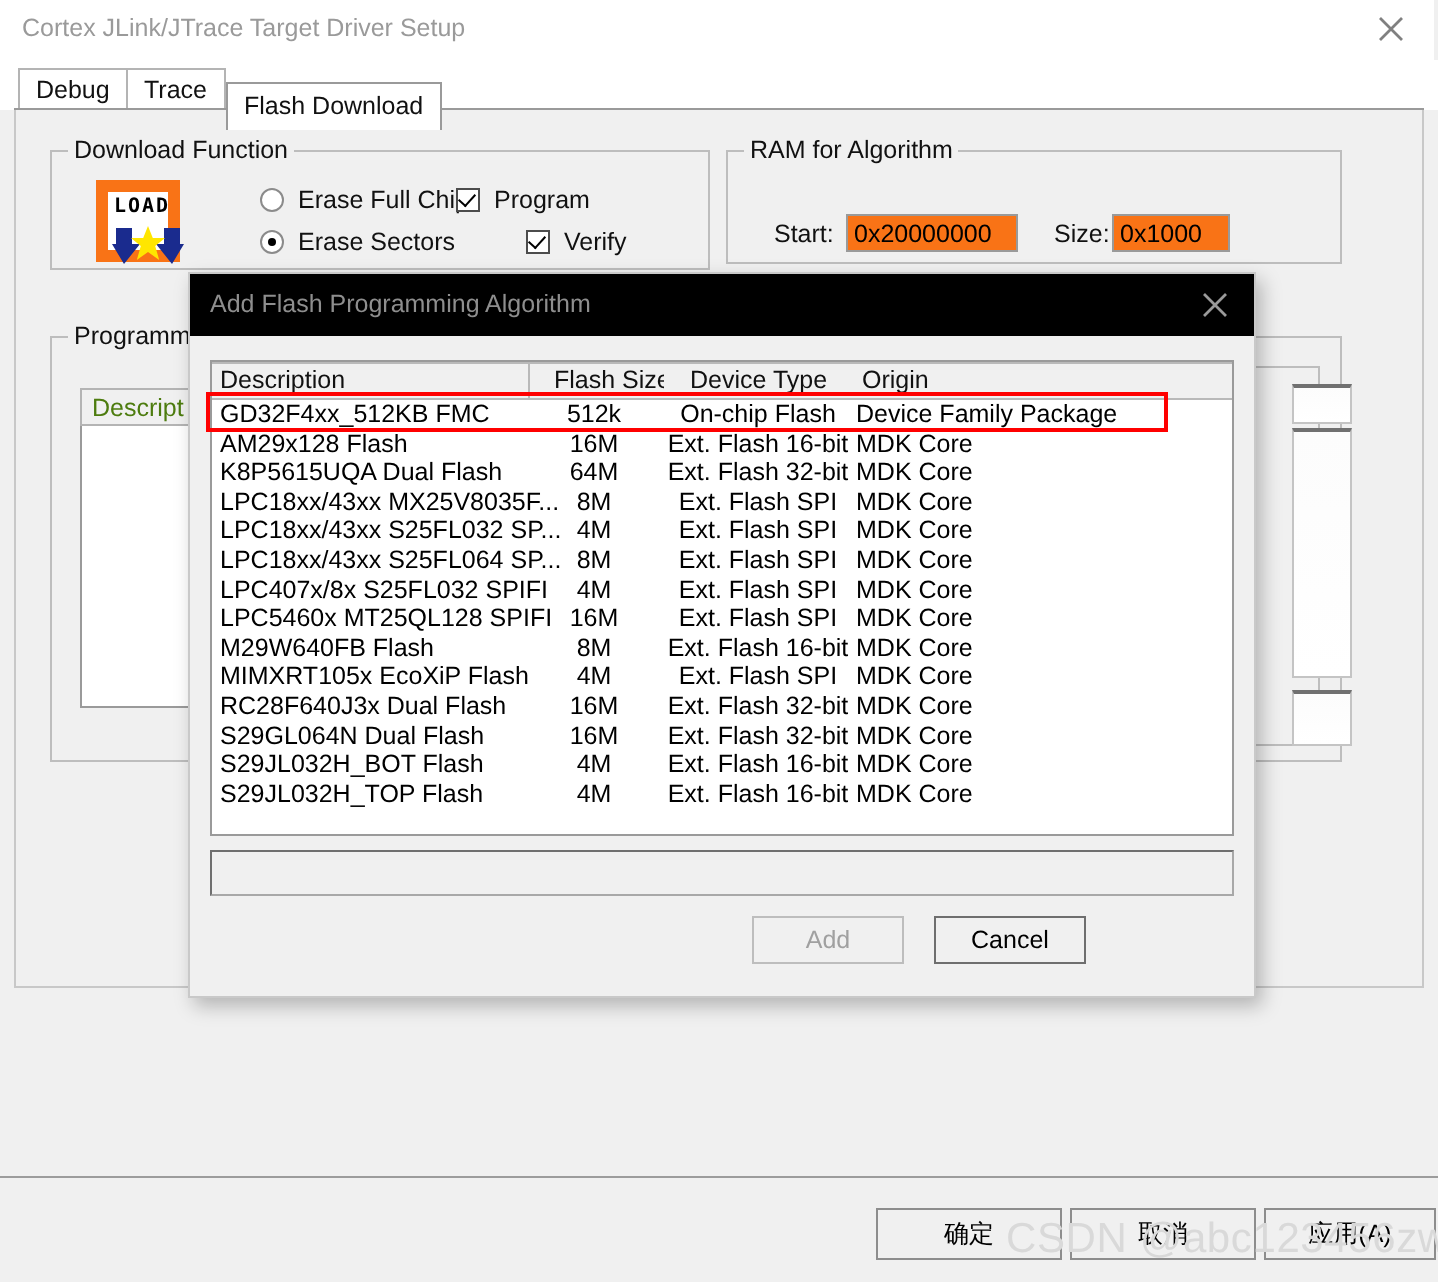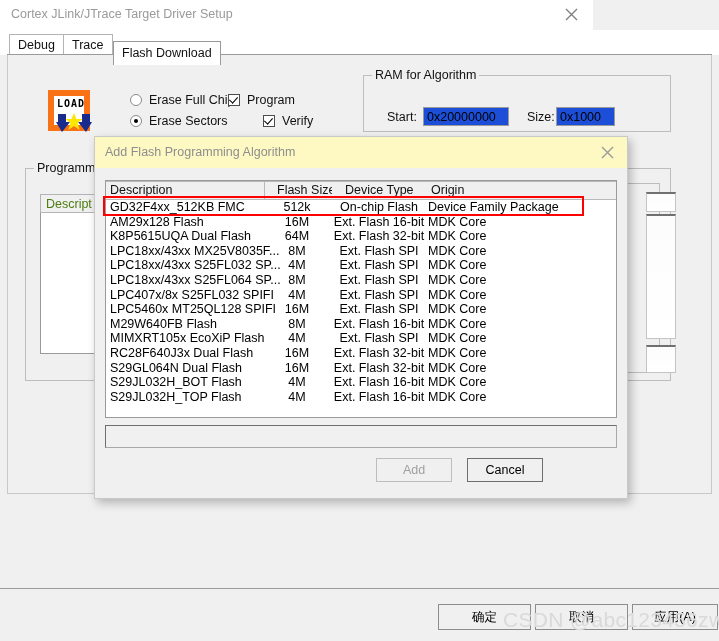"Cortex JLink/JTrace Target Driver Setup" #titlebar { width: 593px -> 717px }
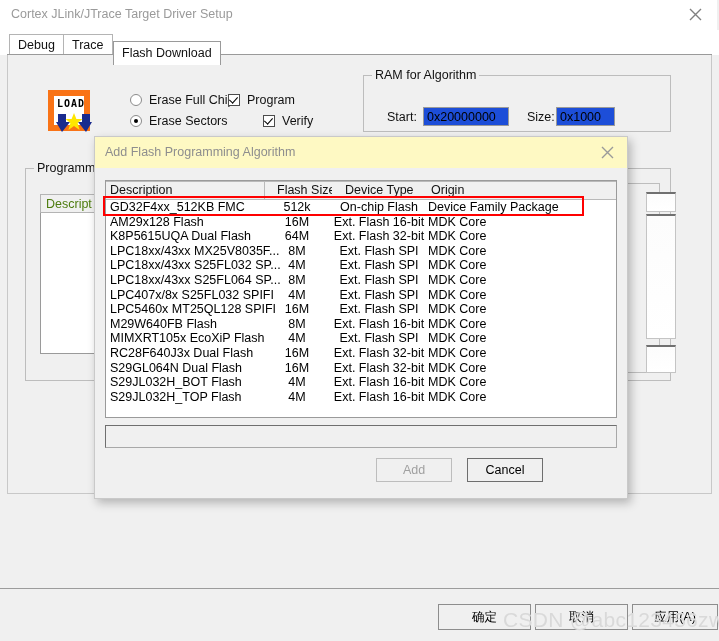"Download Function" div.group { html: none -> <div> <span>Download Function</span> </div> }
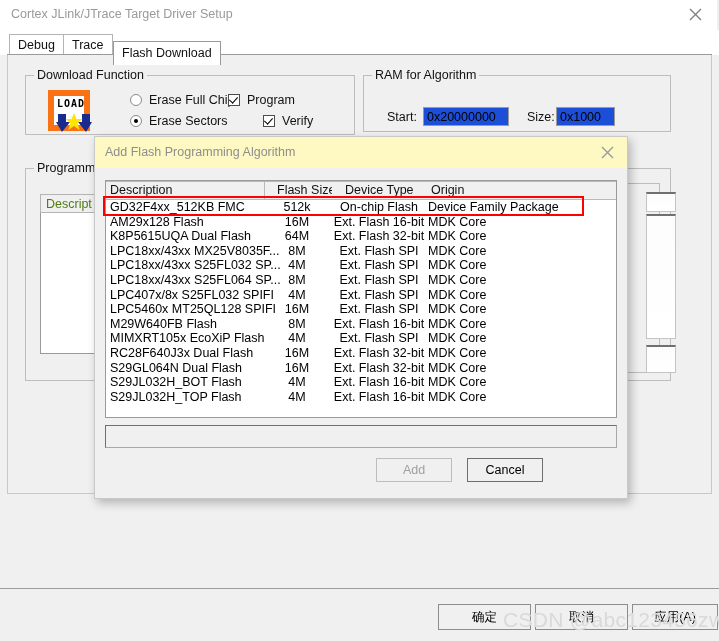"0x20000000" .txtfld { background: #1d4ed8 -> #f97316 }
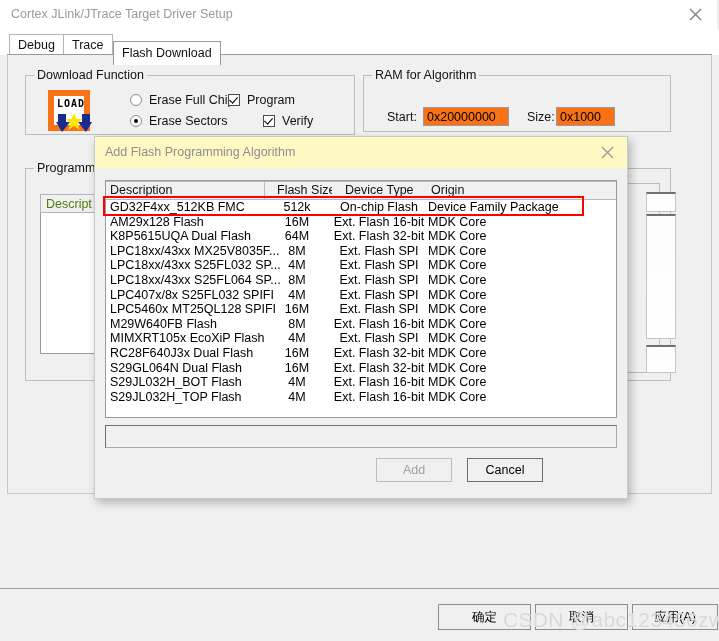"Add Flash Programming Algorithm" #modal-title-bar { background: #fef9c3 -> #000000 }
